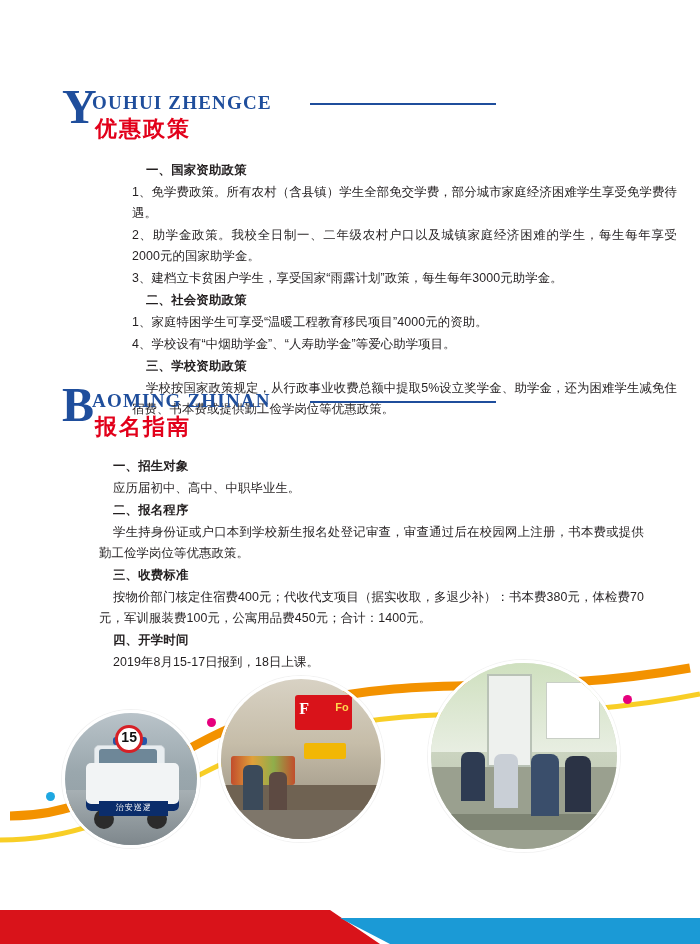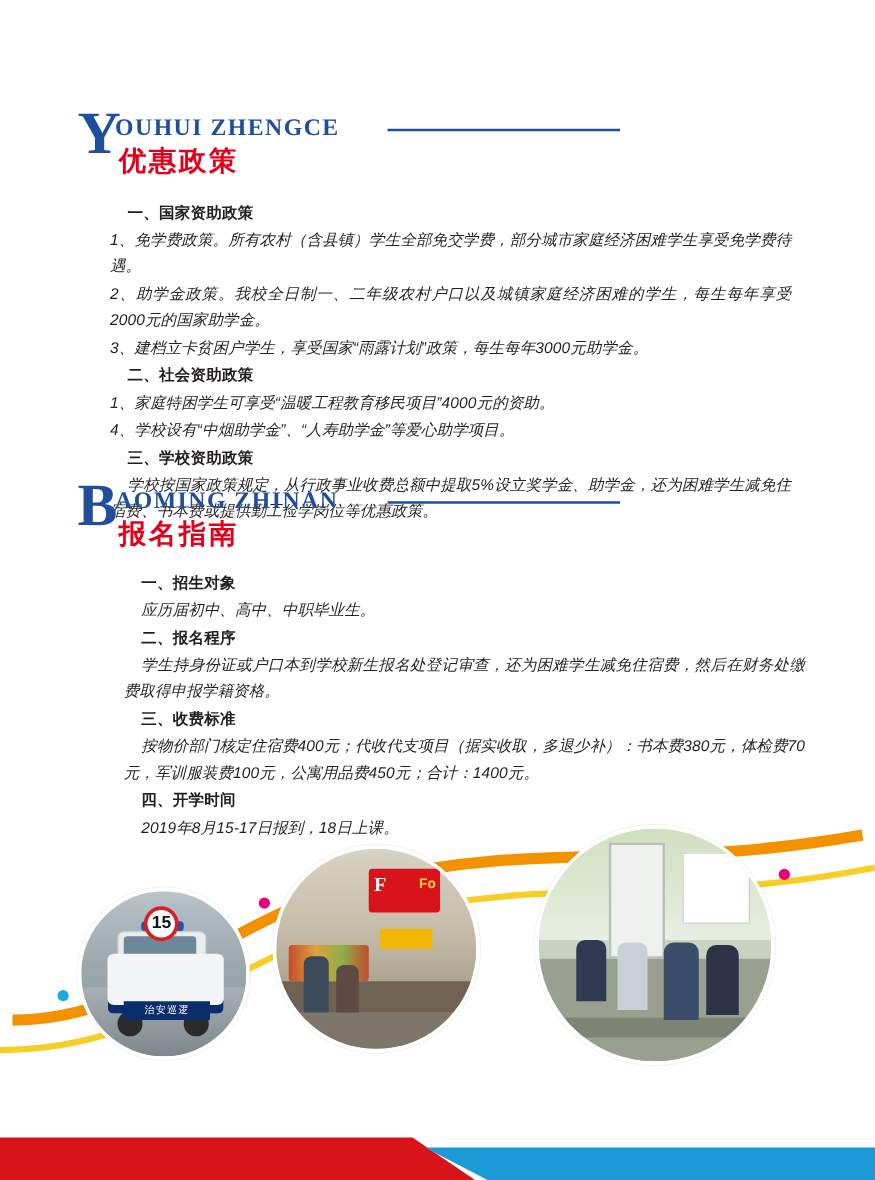"一、国家资助政策" .blk1 { margin-left: none -> 44px }
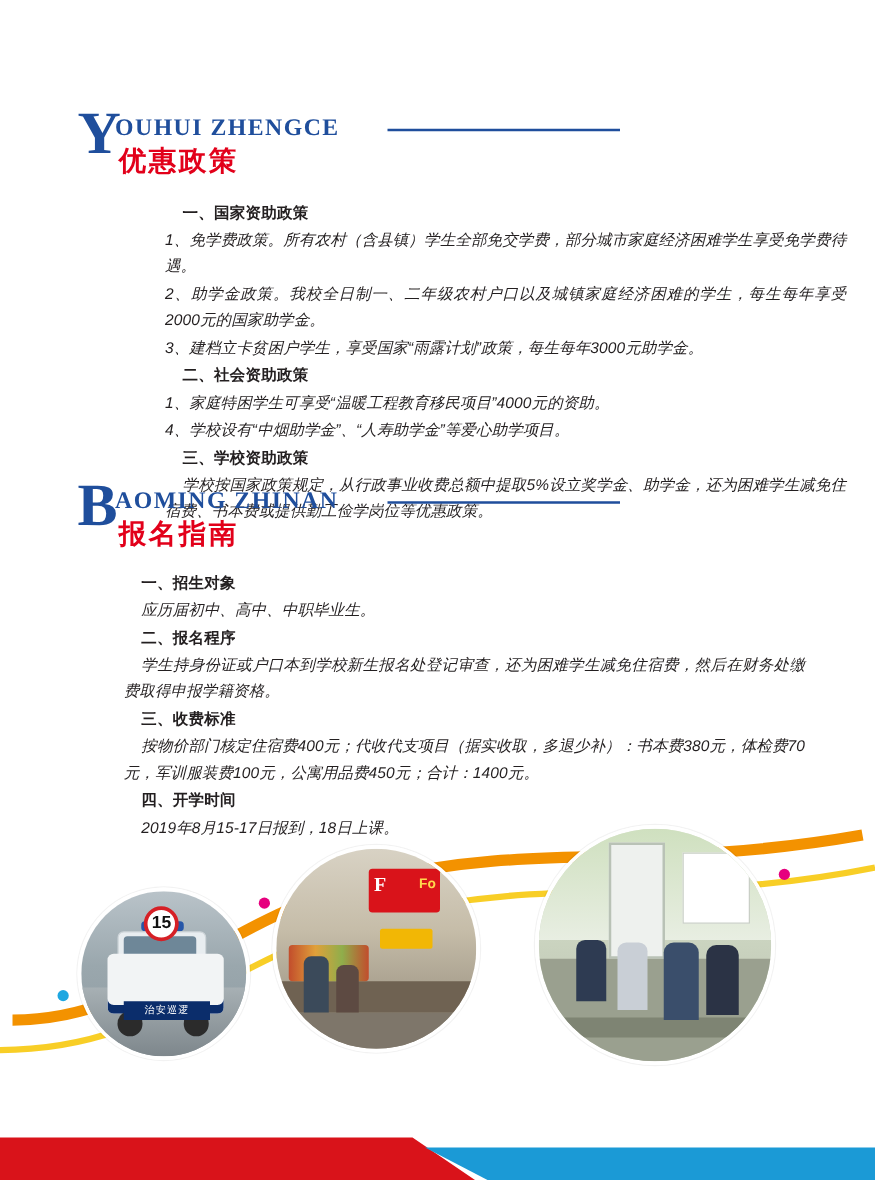"1、免学费政策。所有农村（含县镇）学生全部免交学费，部分城市家庭经济困难学生享受" .para { font-style: italic -> none }
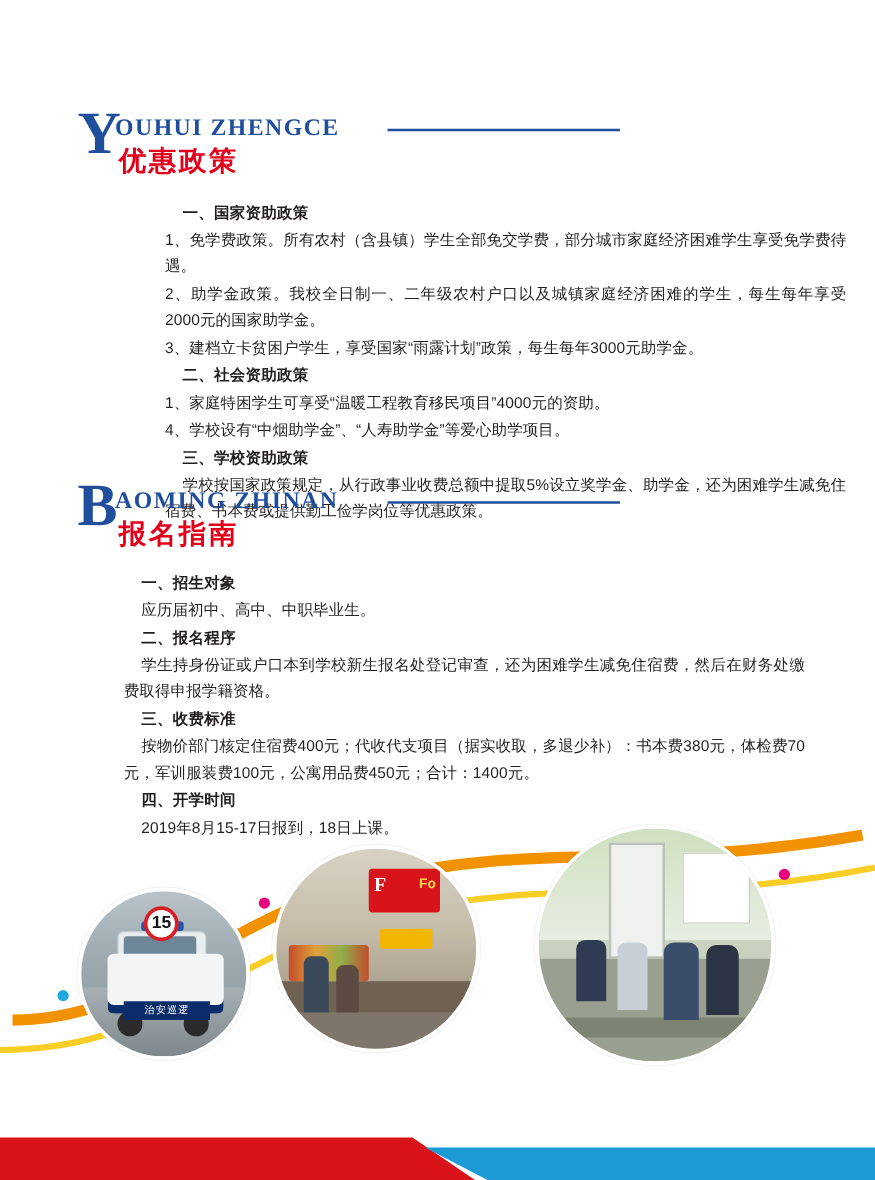"学生持身份证或户口本到学校新生报名处登记审查，还为困难学生减免住宿费，然后在财务" p.para { text: 还为困难学生减免住宿费，然后在财务处缴费取得申报学籍资格 -> 审查通过后在校园网上注册，书本费或提供勤工俭学岗位等优惠政策 }
